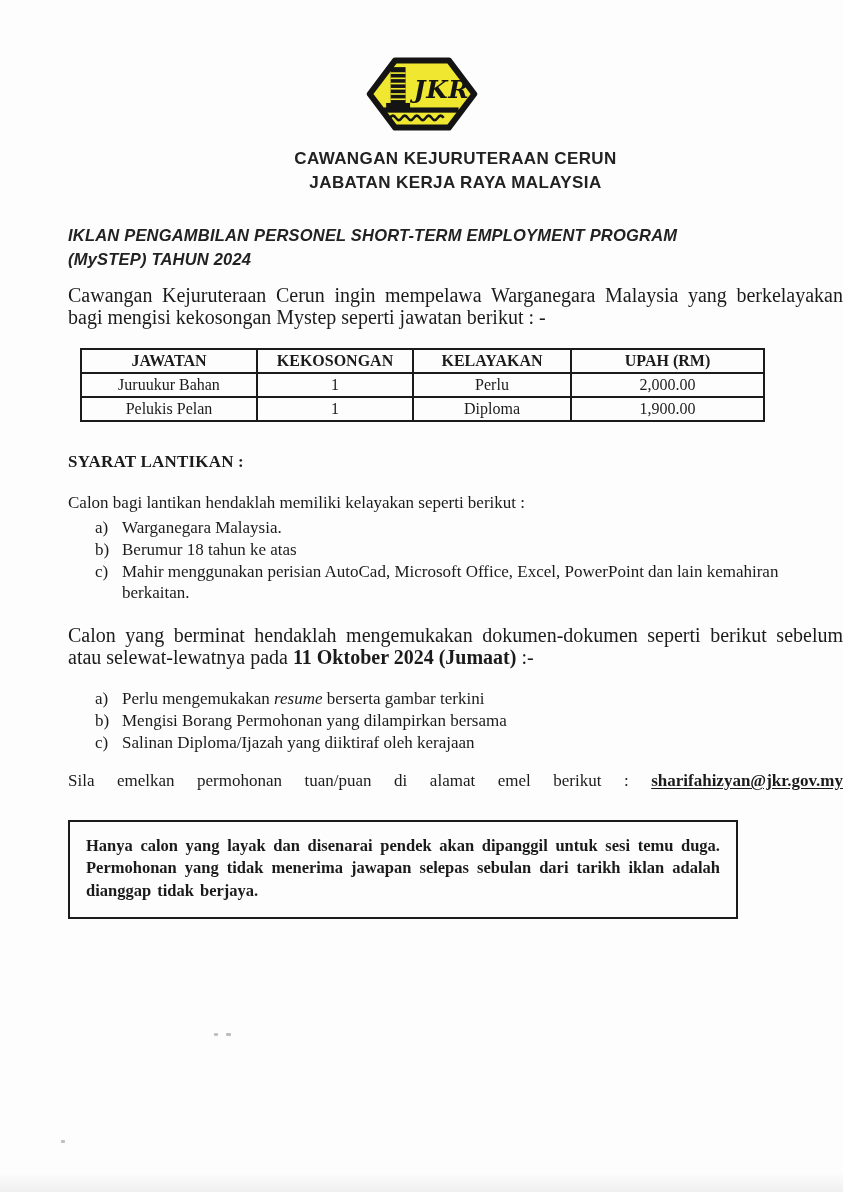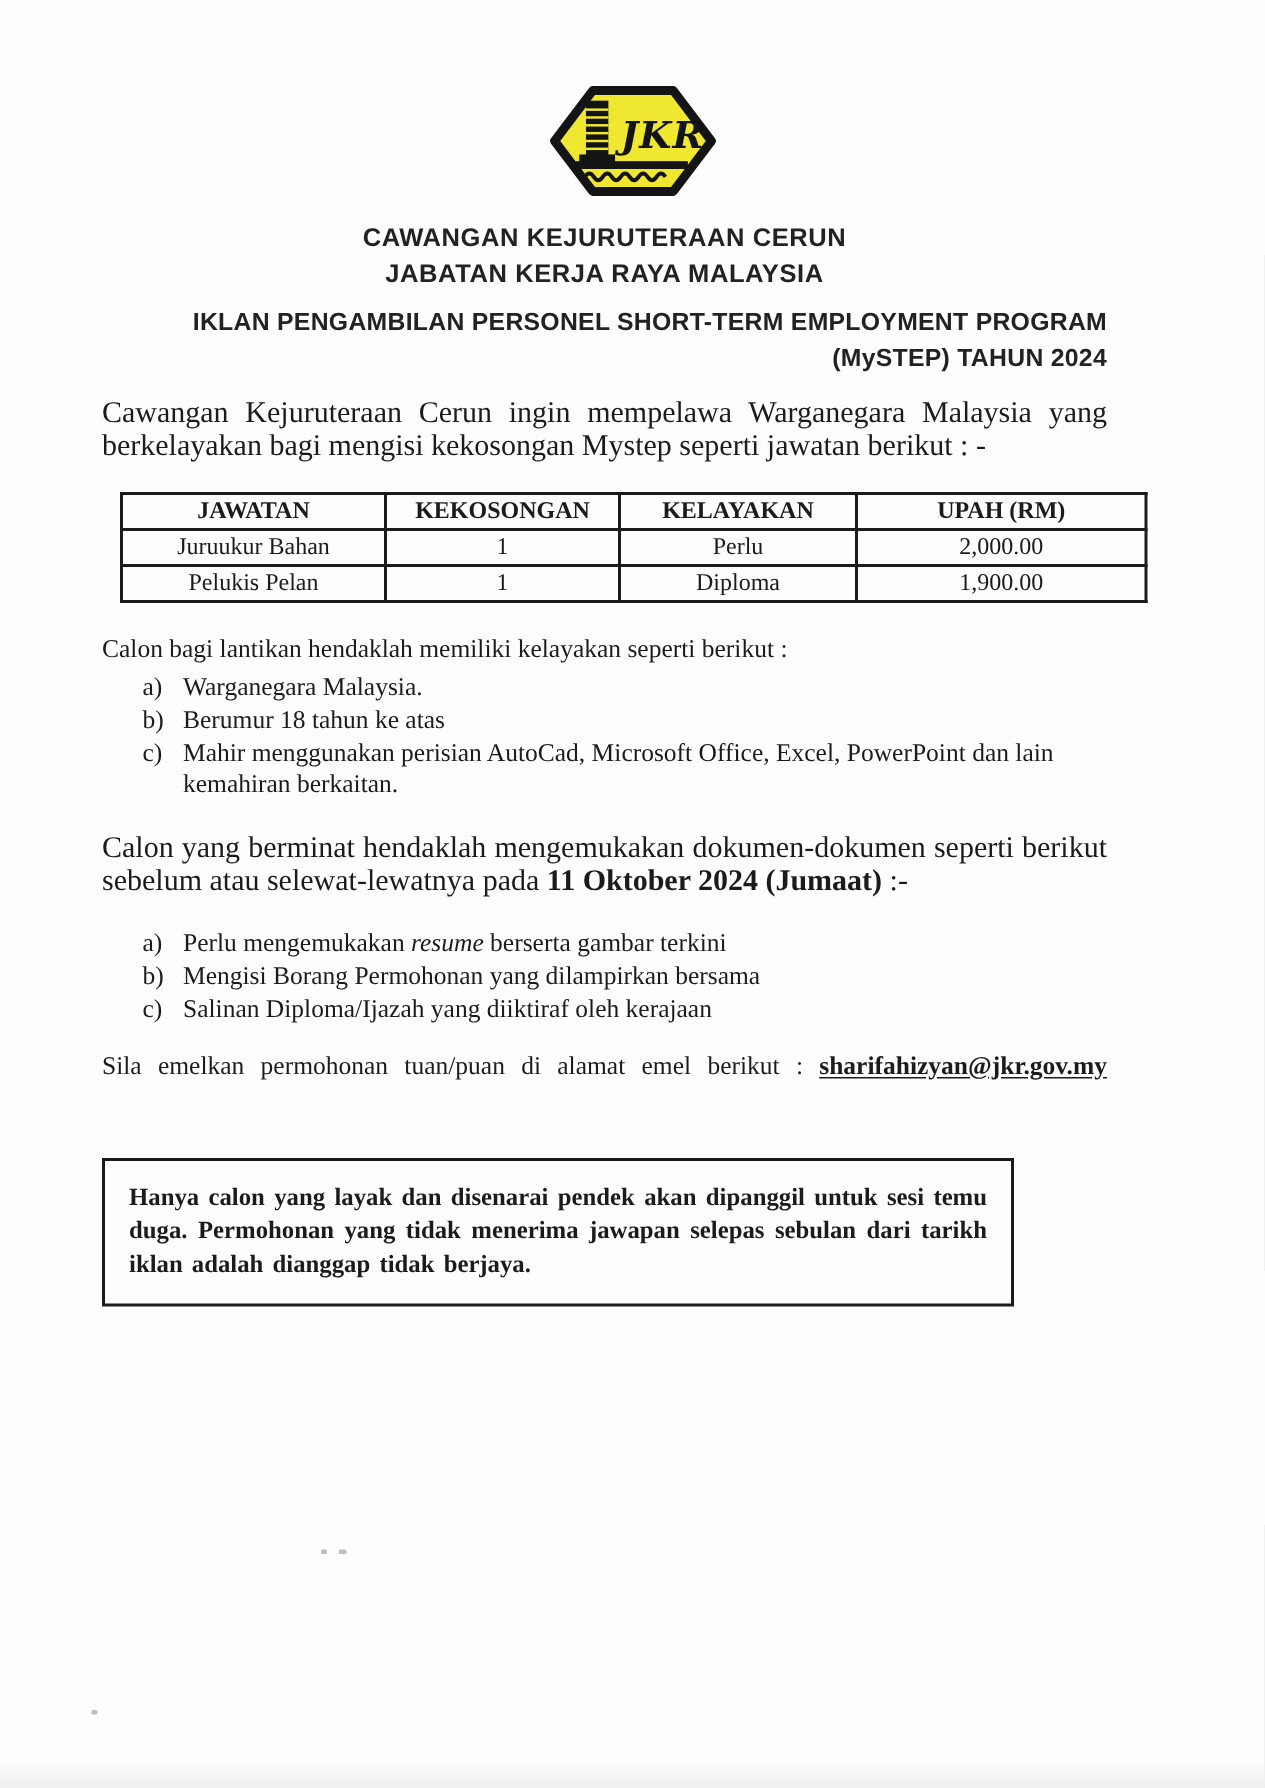"CAWANGAN KEJURUTERAAN CERUN" .content { padding-right: 105px -> none }
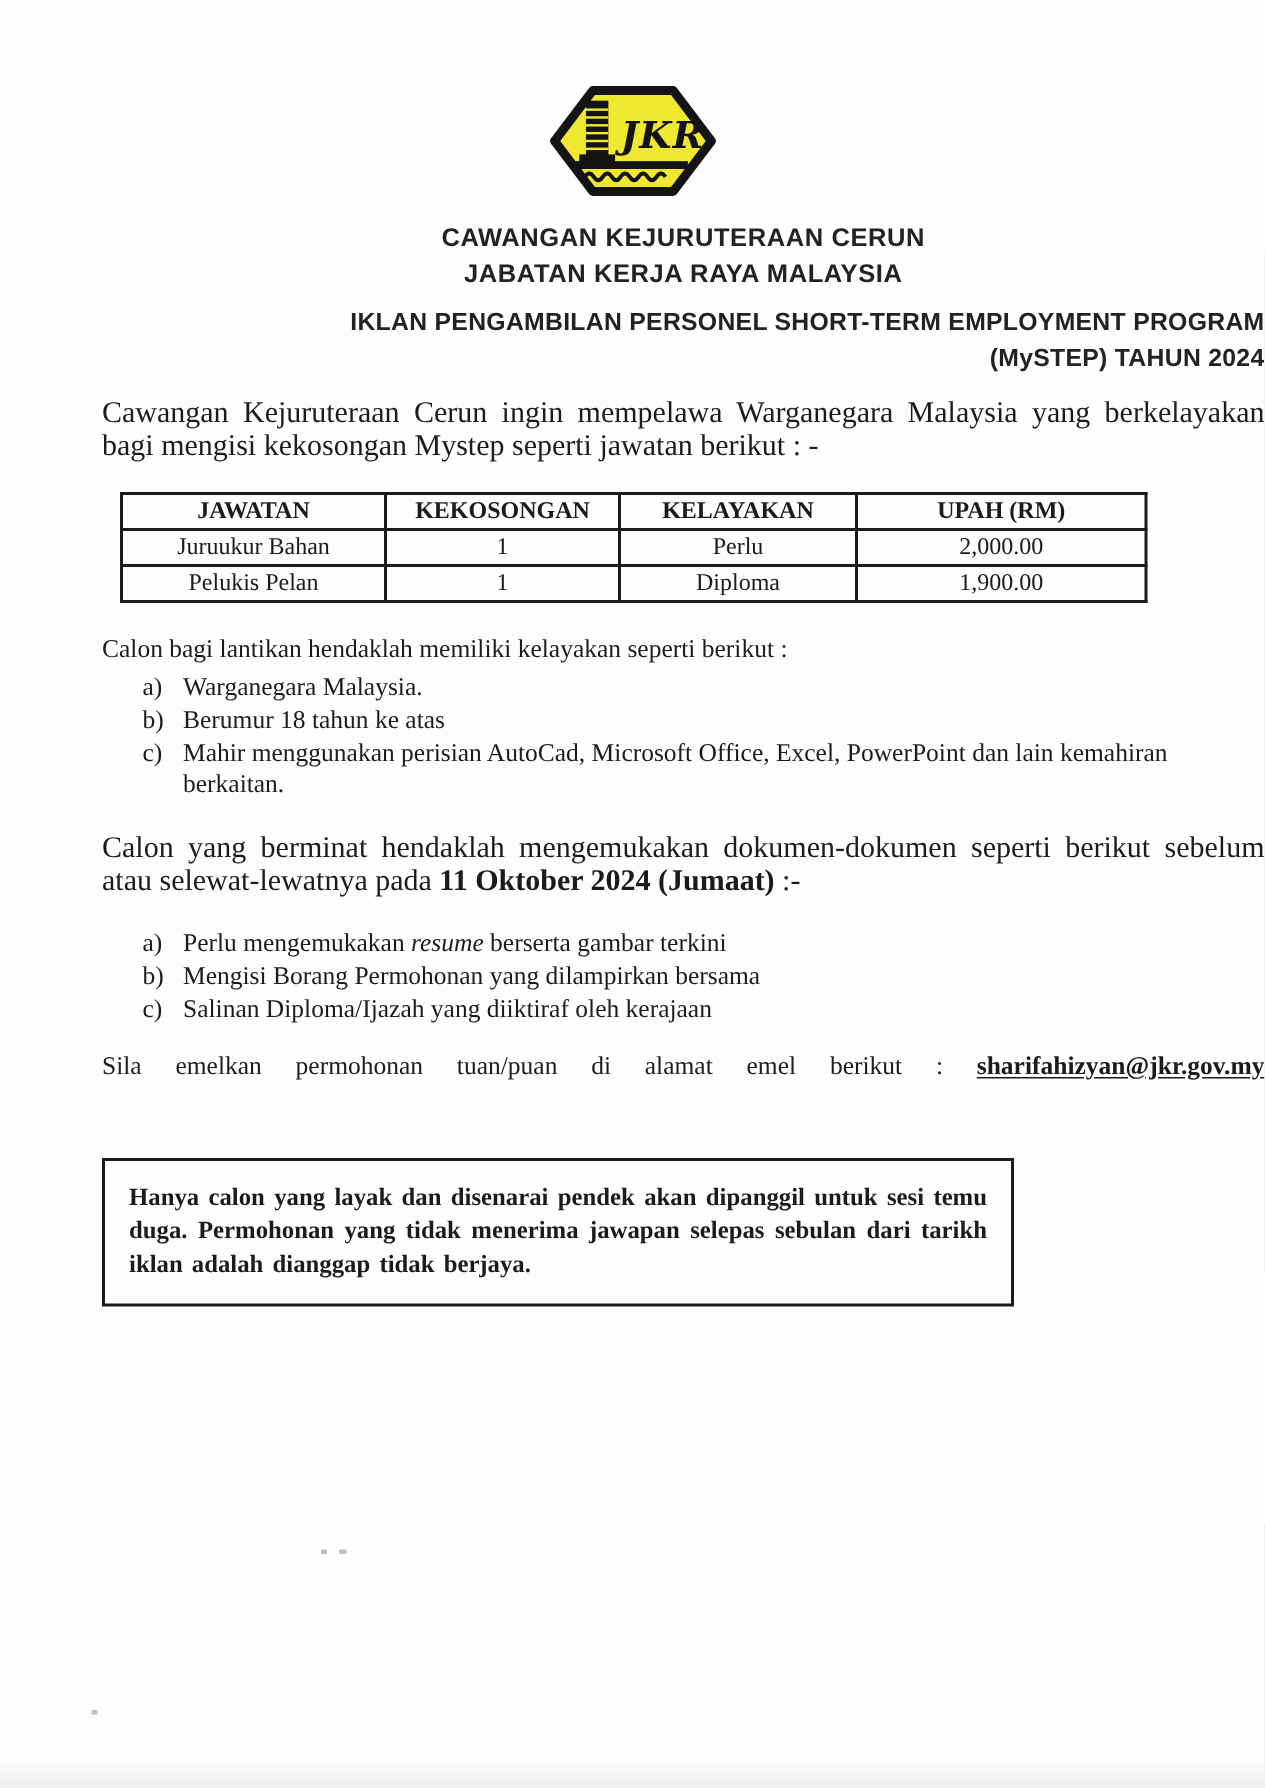"IKLAN PENGAMBILAN PERSONEL SHORT-TERM" .title-block { font-style: none -> italic; margin-top: 8px -> 28px; text-align: right -> left }
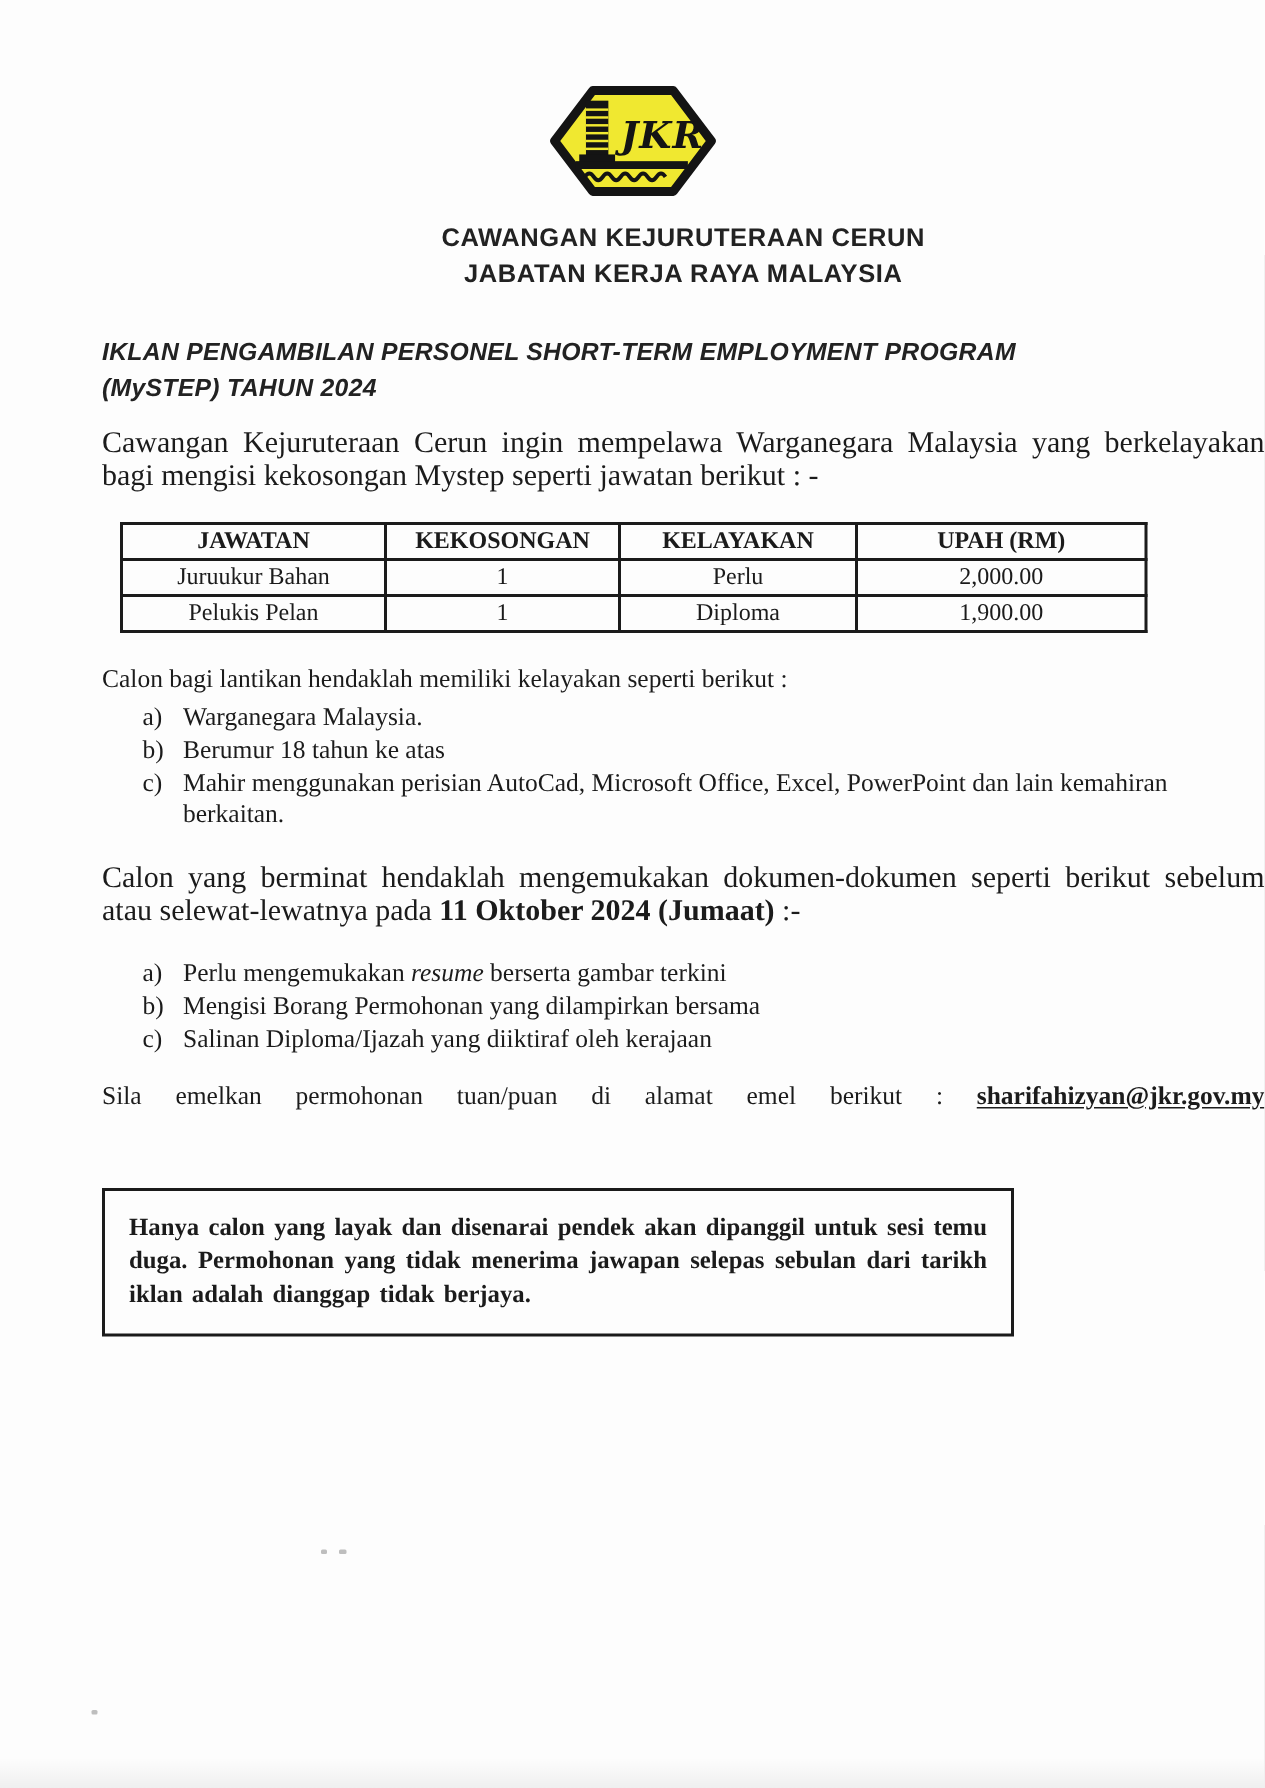"SYARAT LANTIKAN :" div.section-h { html: none -> <div>SYARAT LANTIKAN :</div> }
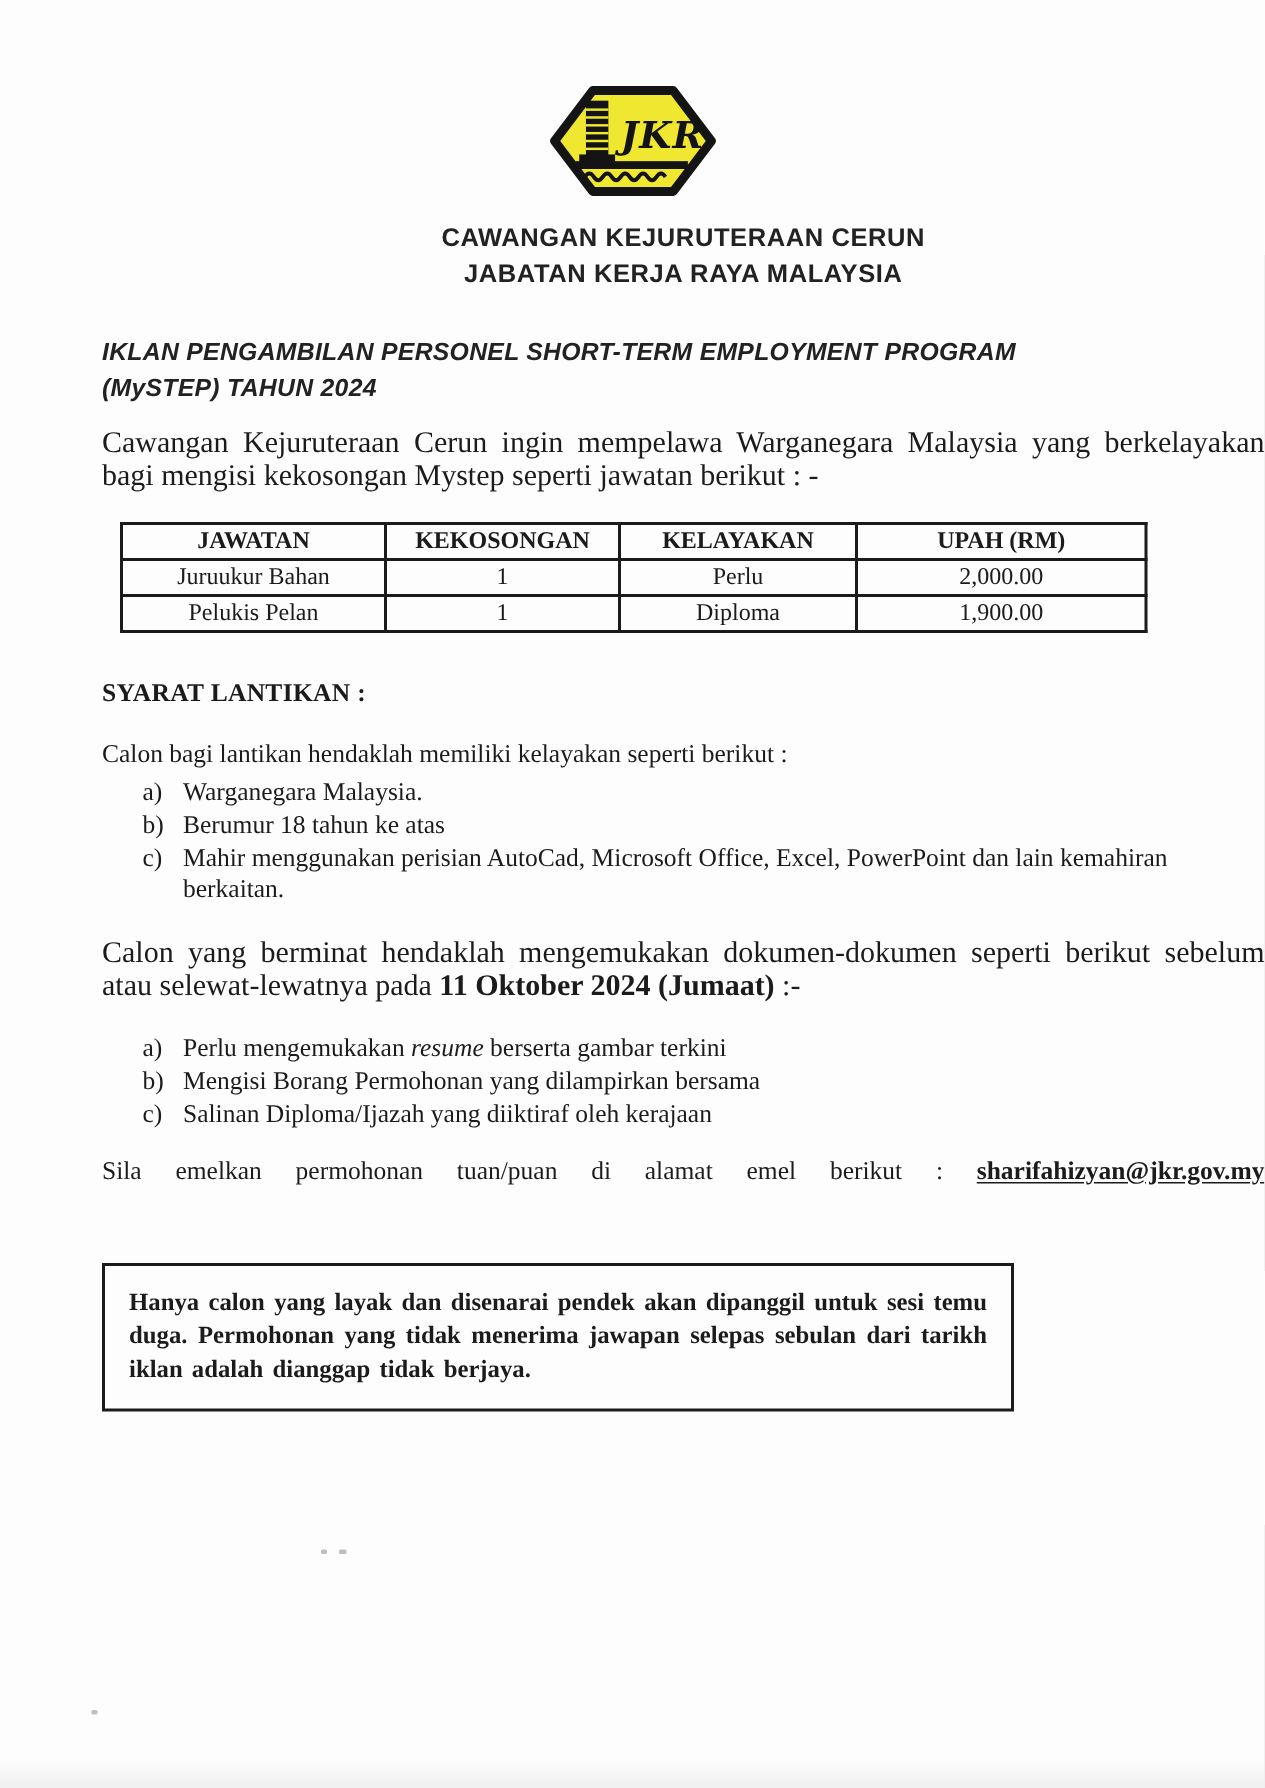"Hanya calon yang layak dan" .notice-box { margin-top: 50px -> 28px; width: 608px -> 670px }
